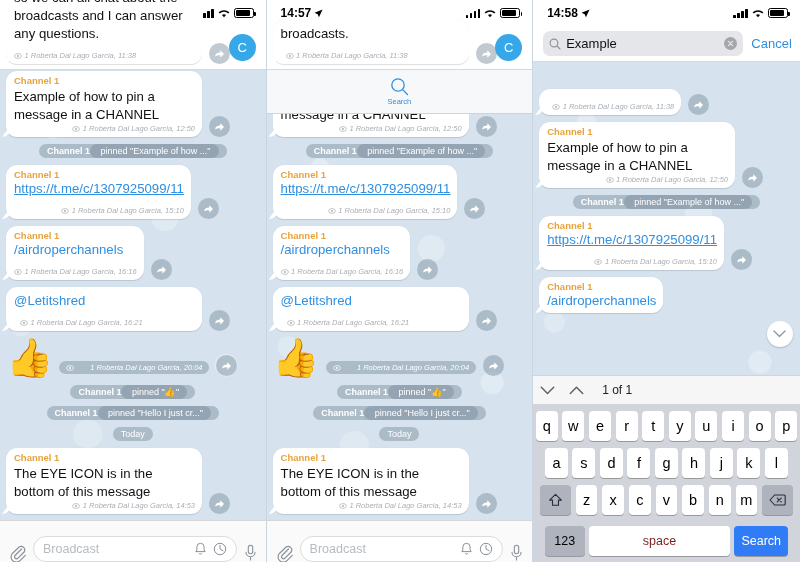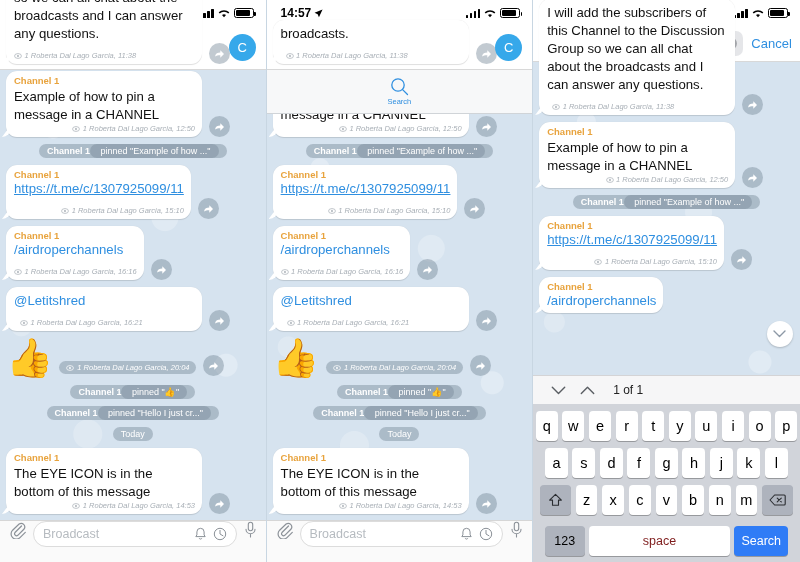"I will add the subscribers" span.msg-text { html: <span>I will add the subscribers of this Channel to the Discussion Group so we can all chat about the broadcasts and I can answer any questions.</span> -> none }
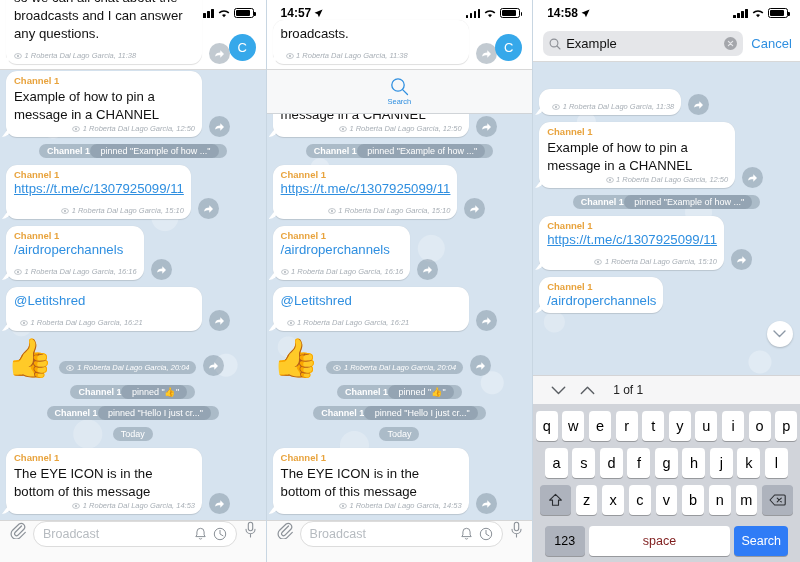"1 Roberta Dal Lago Garcia, 20:04" .emoji-meta { gap: 3px -> 16px }
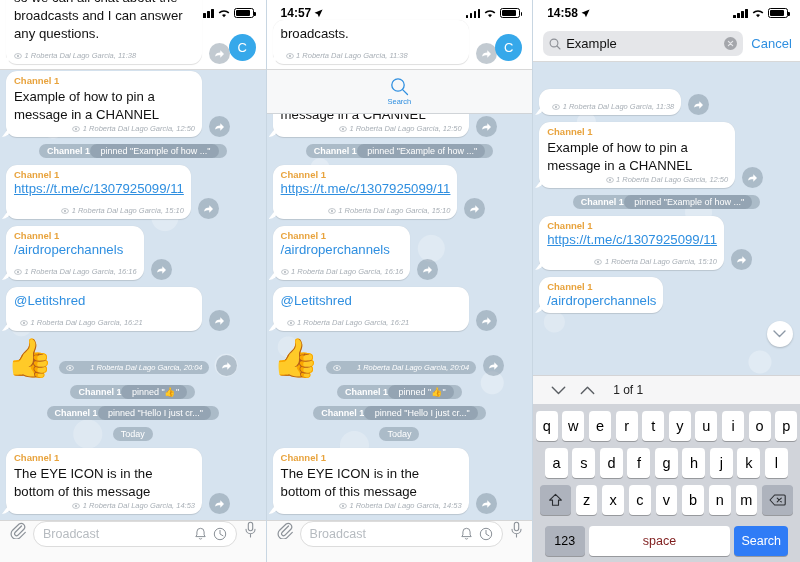"1 of 1" .searchnav { padding-left: 18px -> 7px }
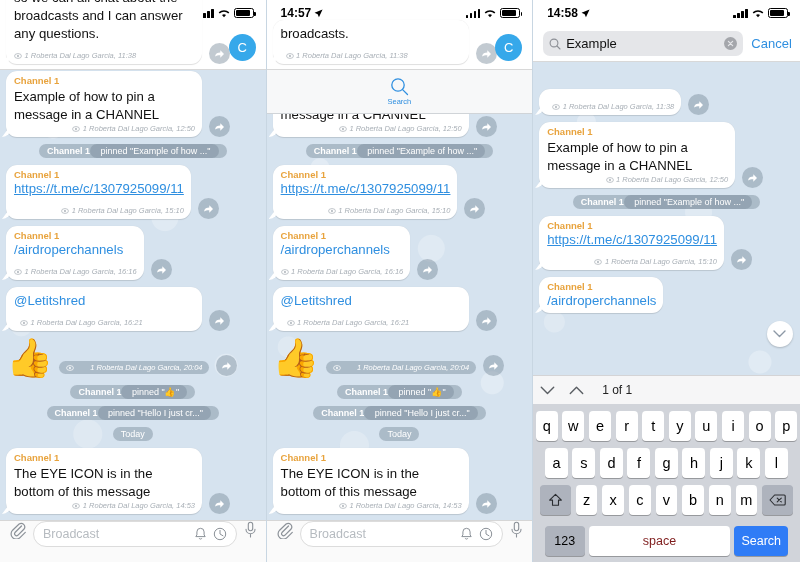"Broadcast" .inputbar { align-items: flex-start -> flex-end }
